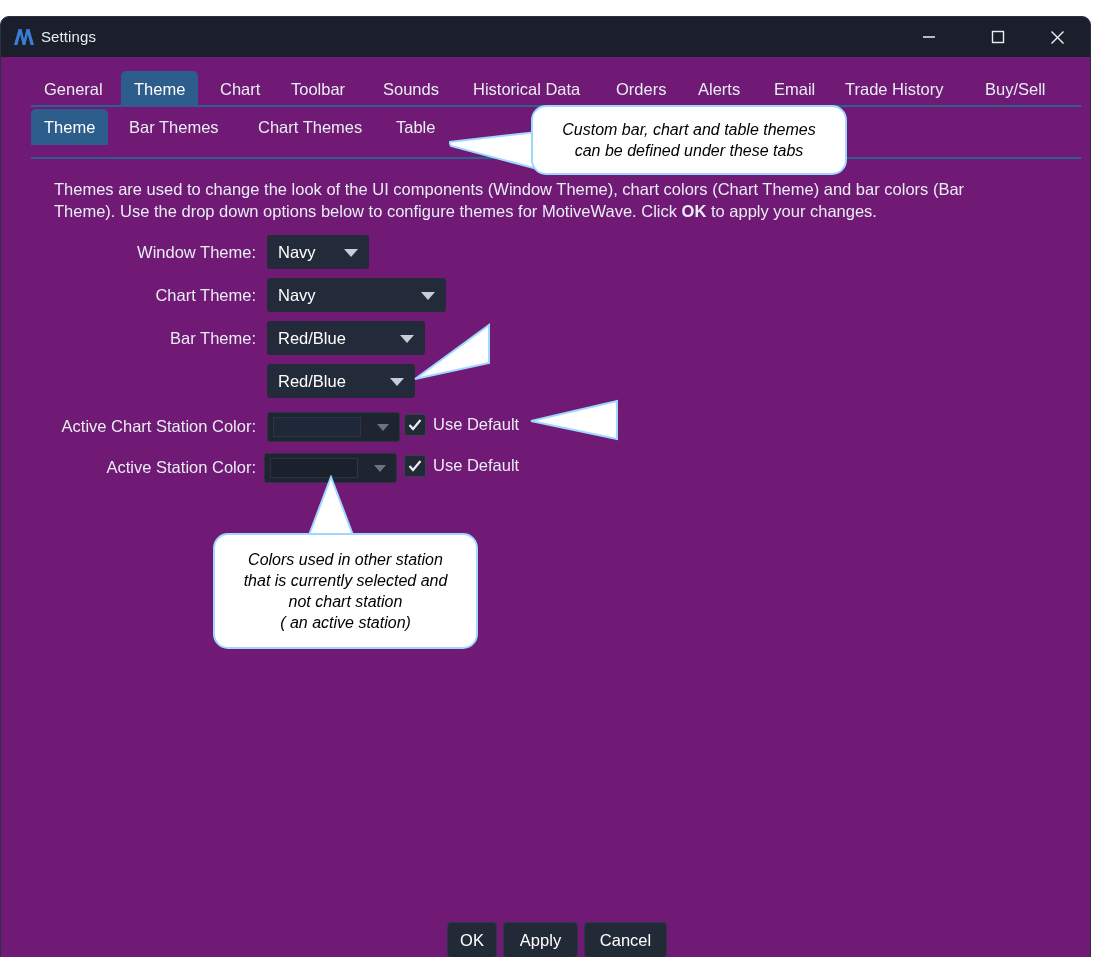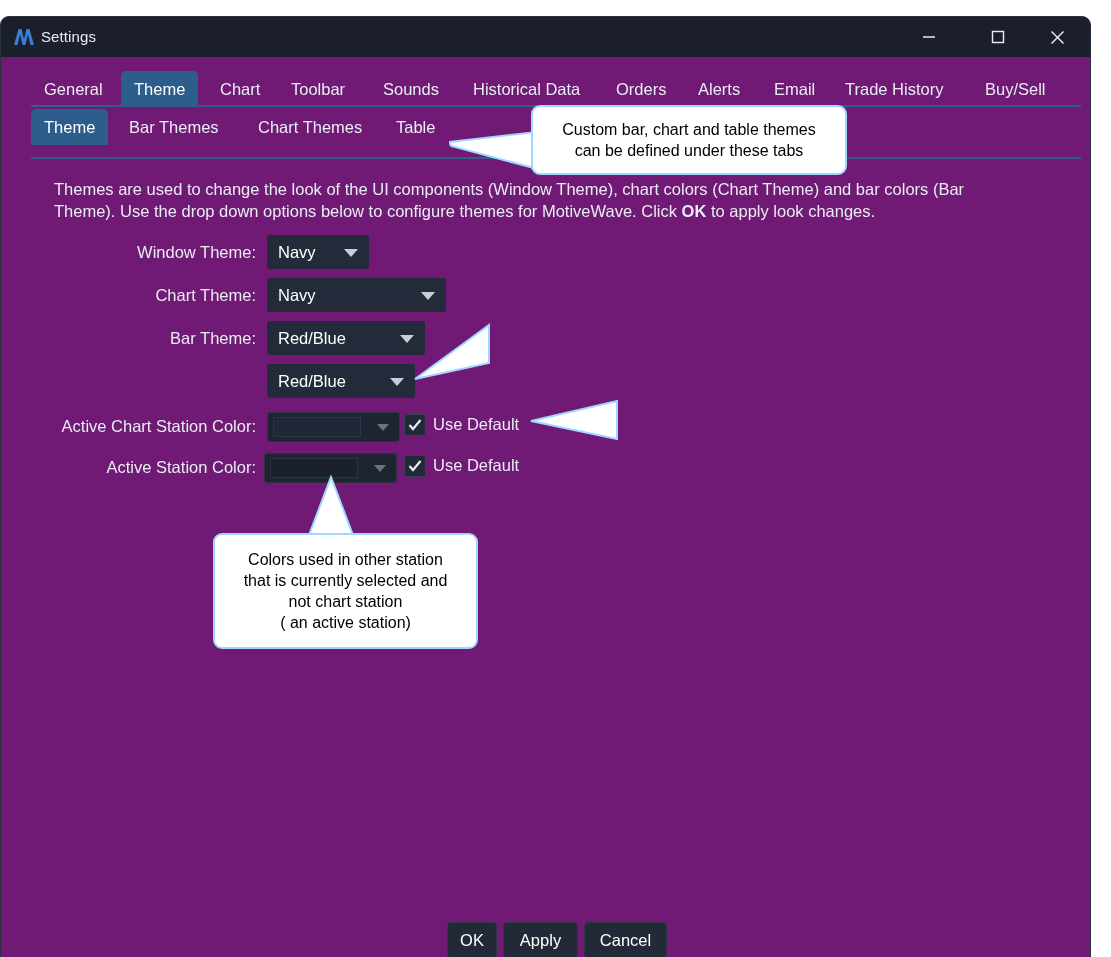"Custom bar, chart and table" .callout { border-radius: 9px -> 15px; font-style: none -> italic }
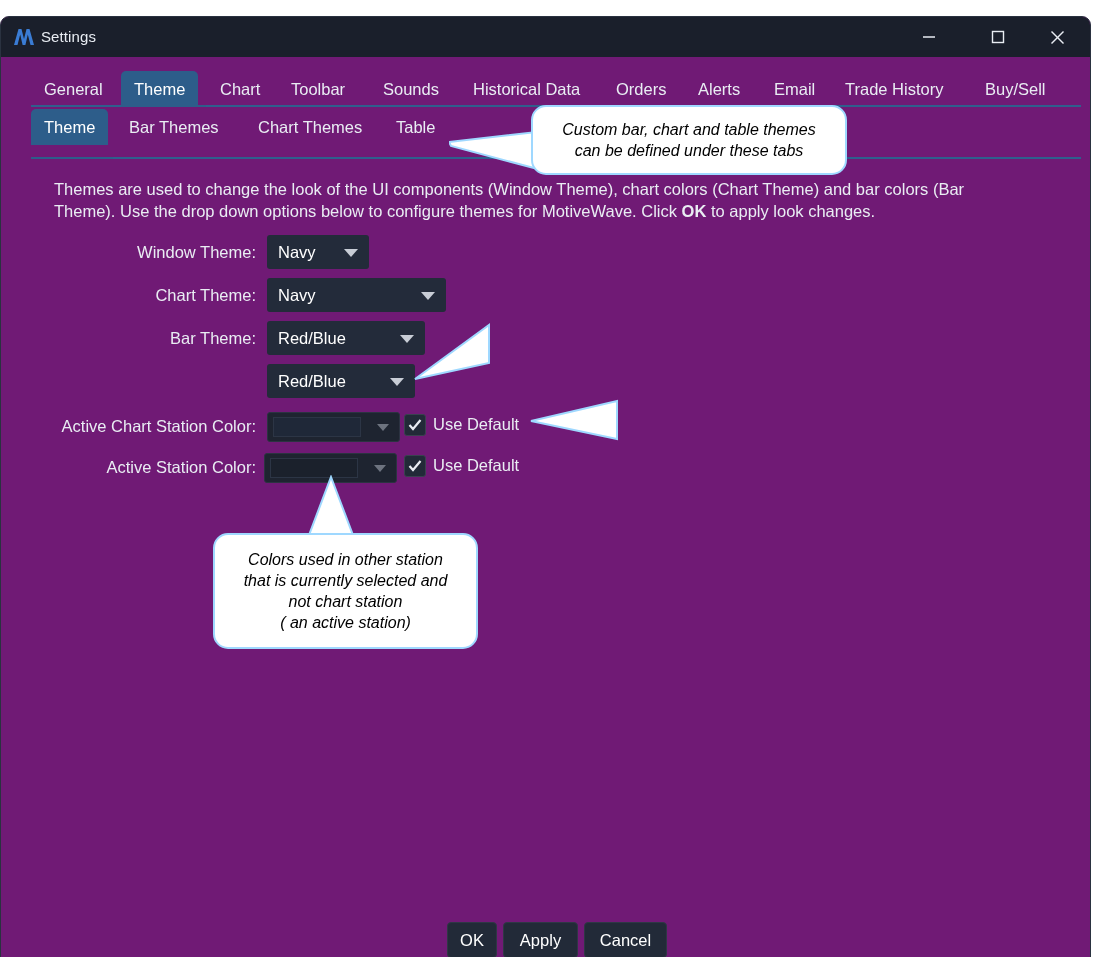"to apply look changes." span { text: look -> your }
